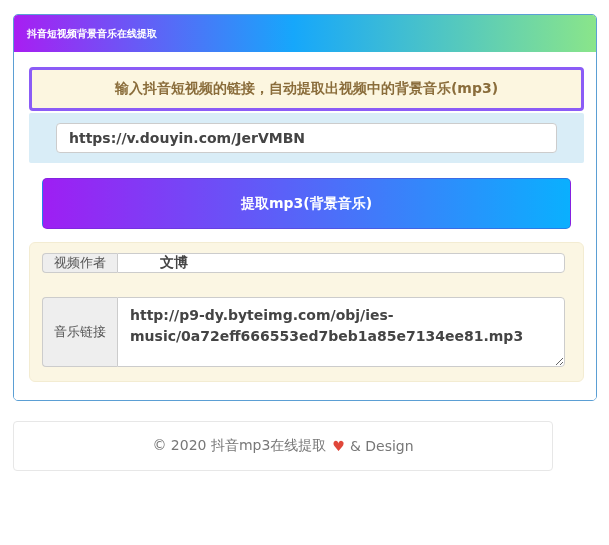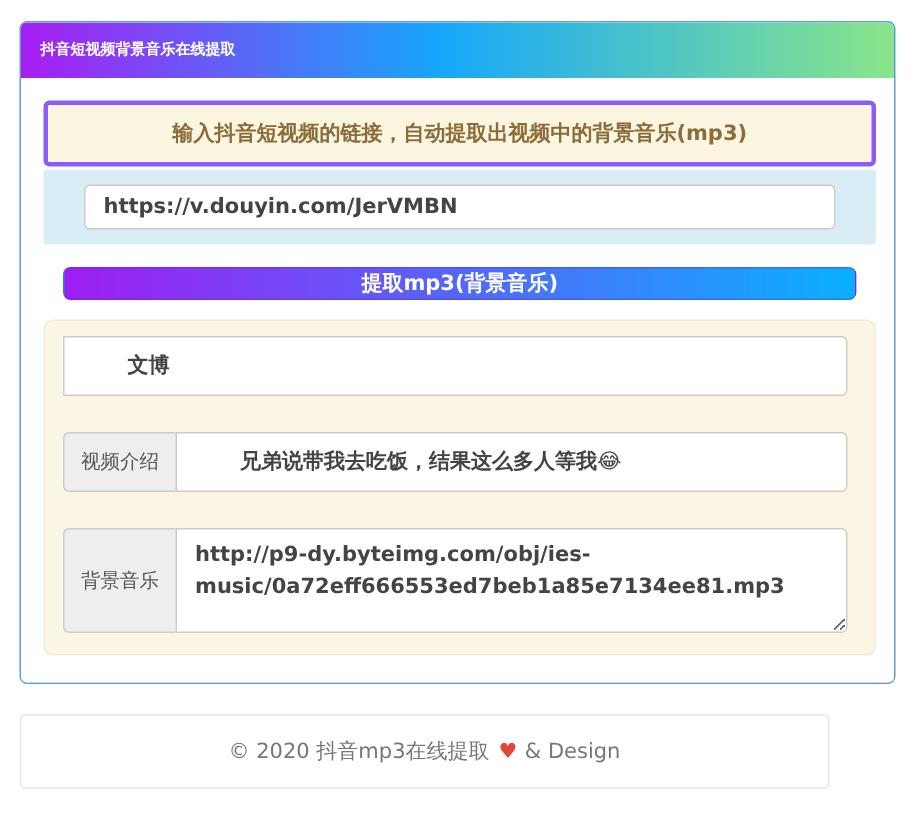"提取mp3(背景音乐)" .extract-btn { height: 22px -> 51px }
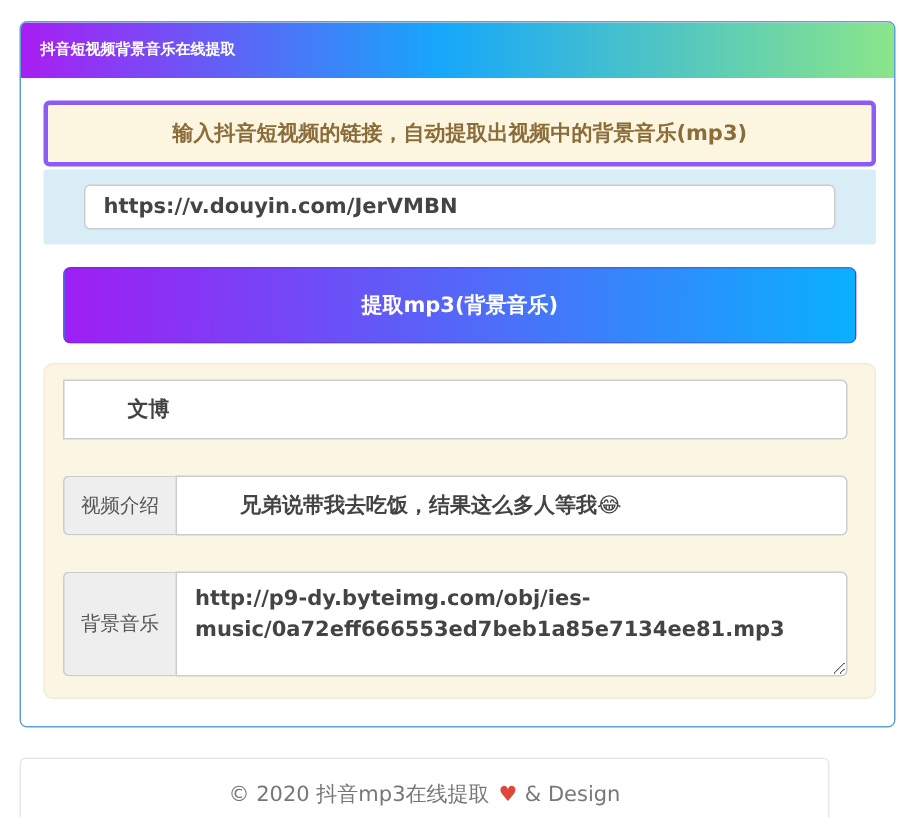"视频作者" span.addon { html: none -> <span>视频作者</span> }
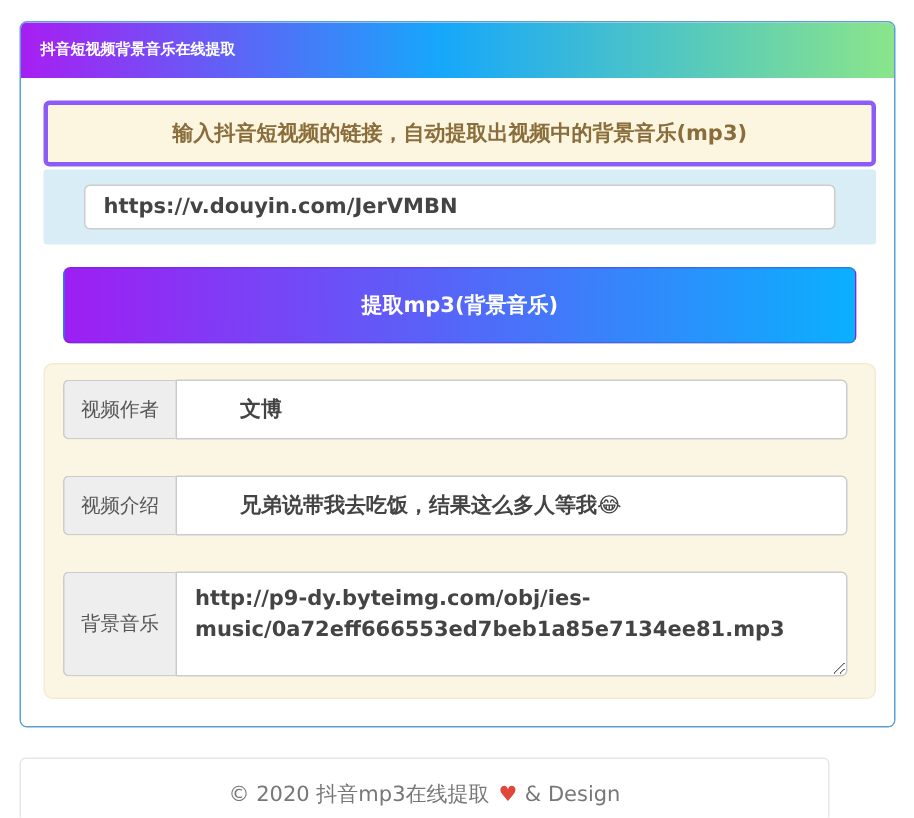"文博" input.field { height: 40px -> 20px }
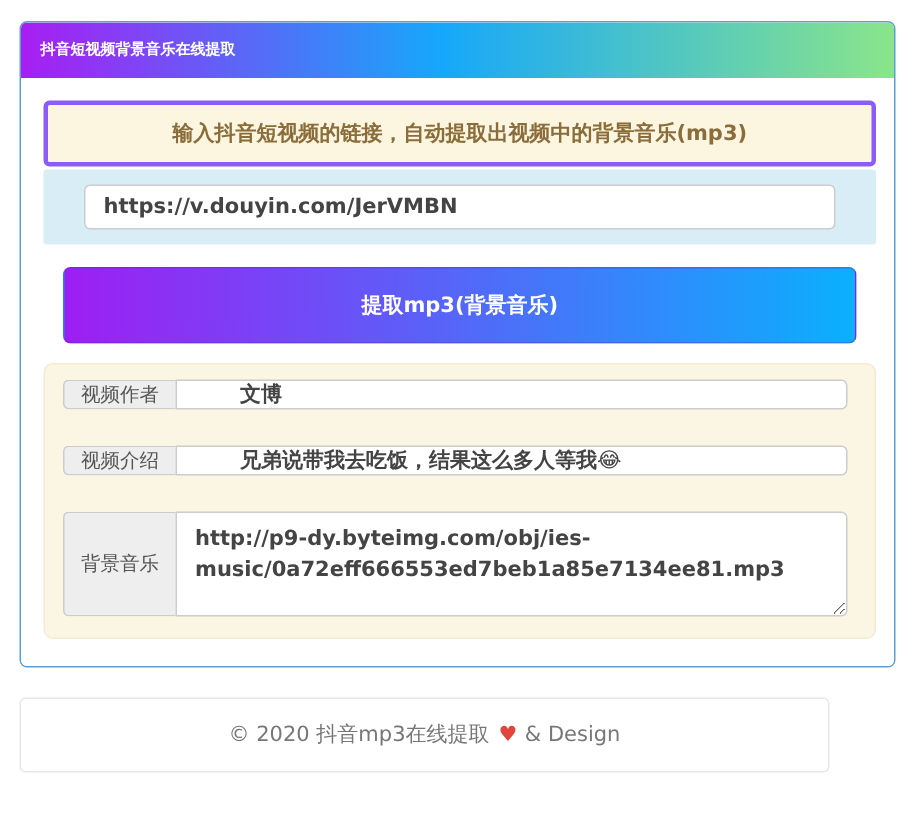"视频介绍" div.input-group { html: <div> <span>视频介绍</span> <input> </div> -> none }
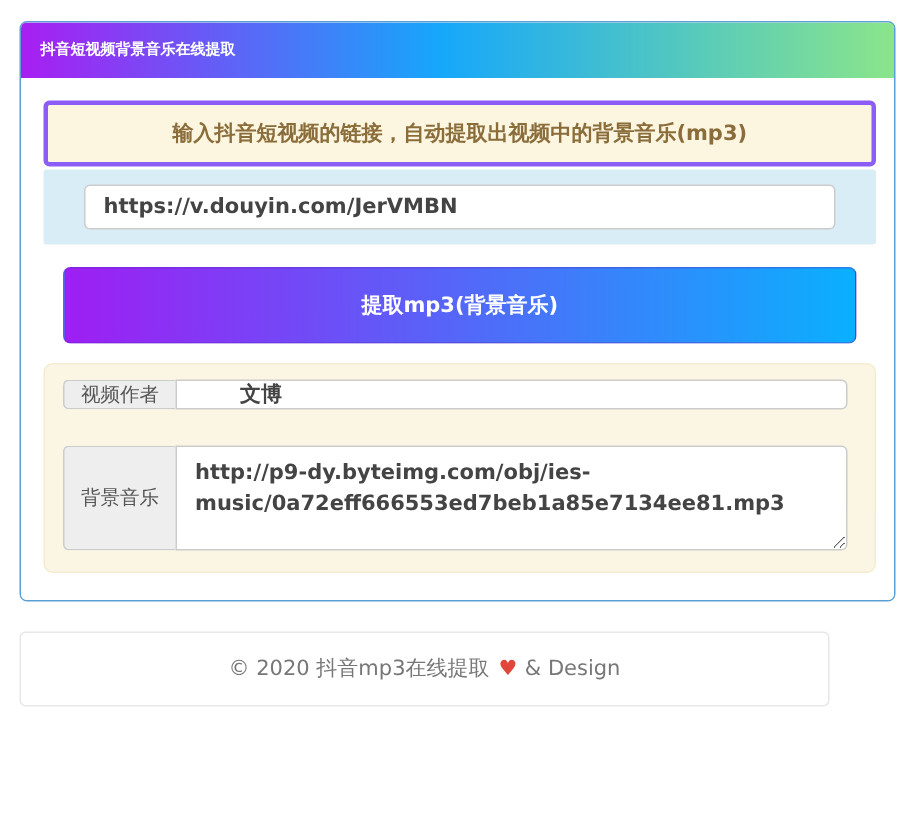"背景音乐" span.addon { text: 背景音乐 -> 音乐链接 }
